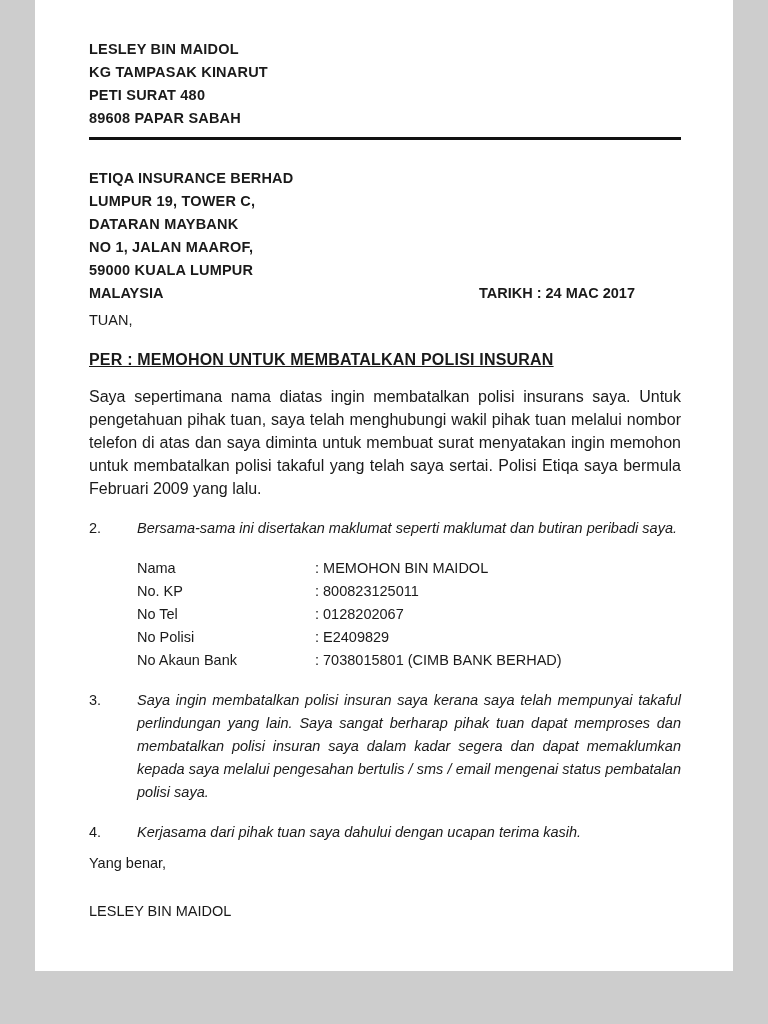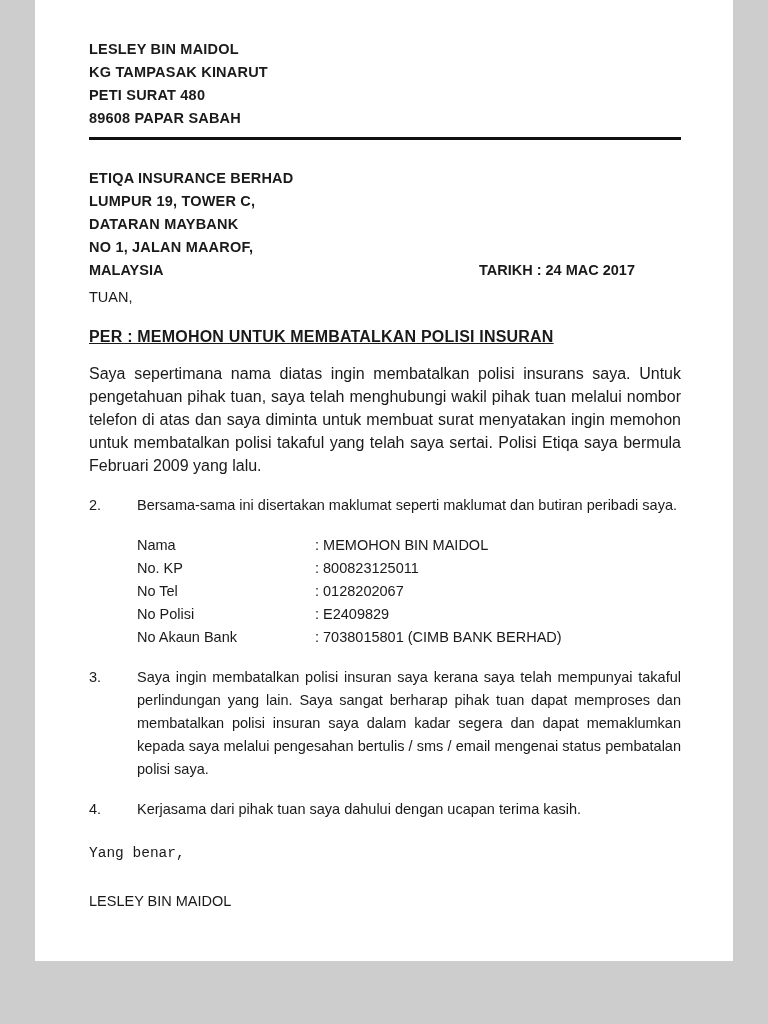"59000 KUALA LUMPUR" p { html: none -> <p>59000 KUALA LUMPUR</p> }
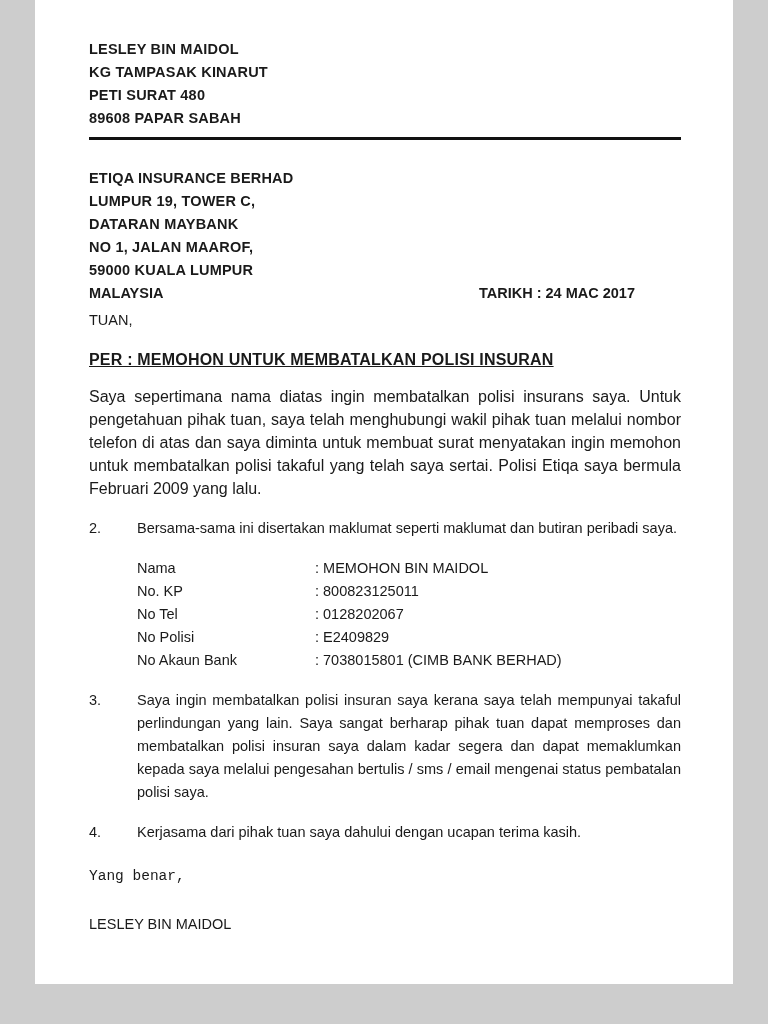"Bersama-sama ini disertakan maklumat" .numbered .txt { font-style: none -> italic }
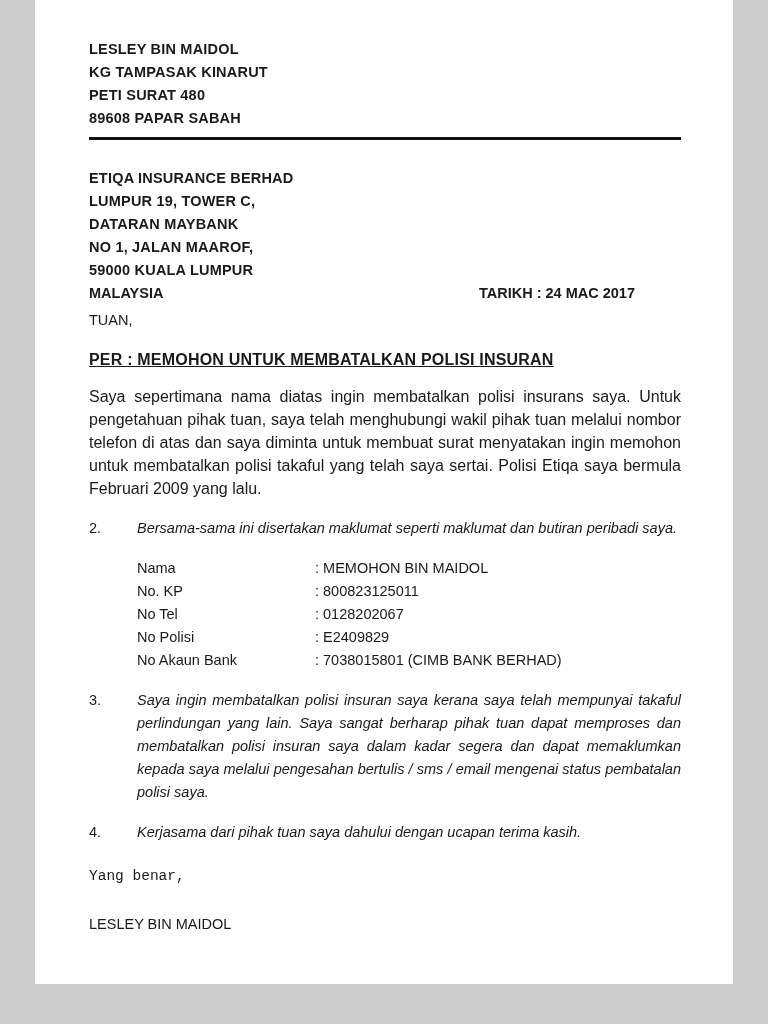"Yang benar," .closing .signoff { font-family: Liberation Mono, monospace -> none; margin-top: 21px -> 8px }
